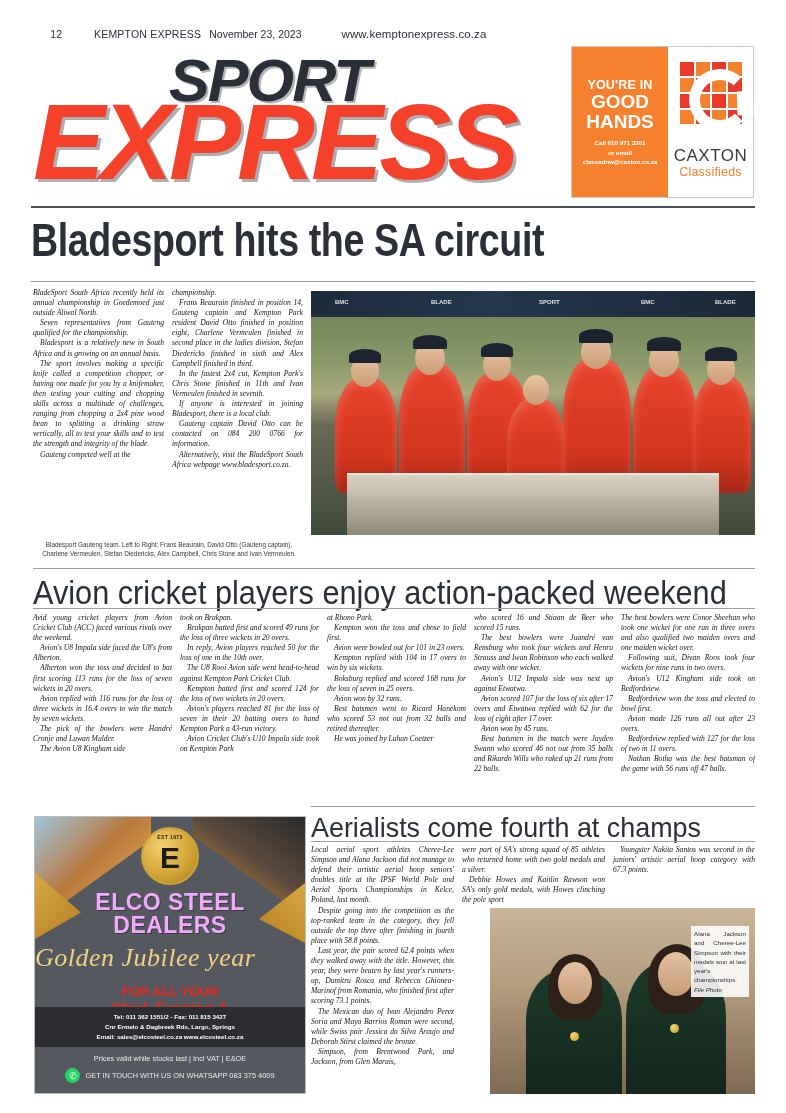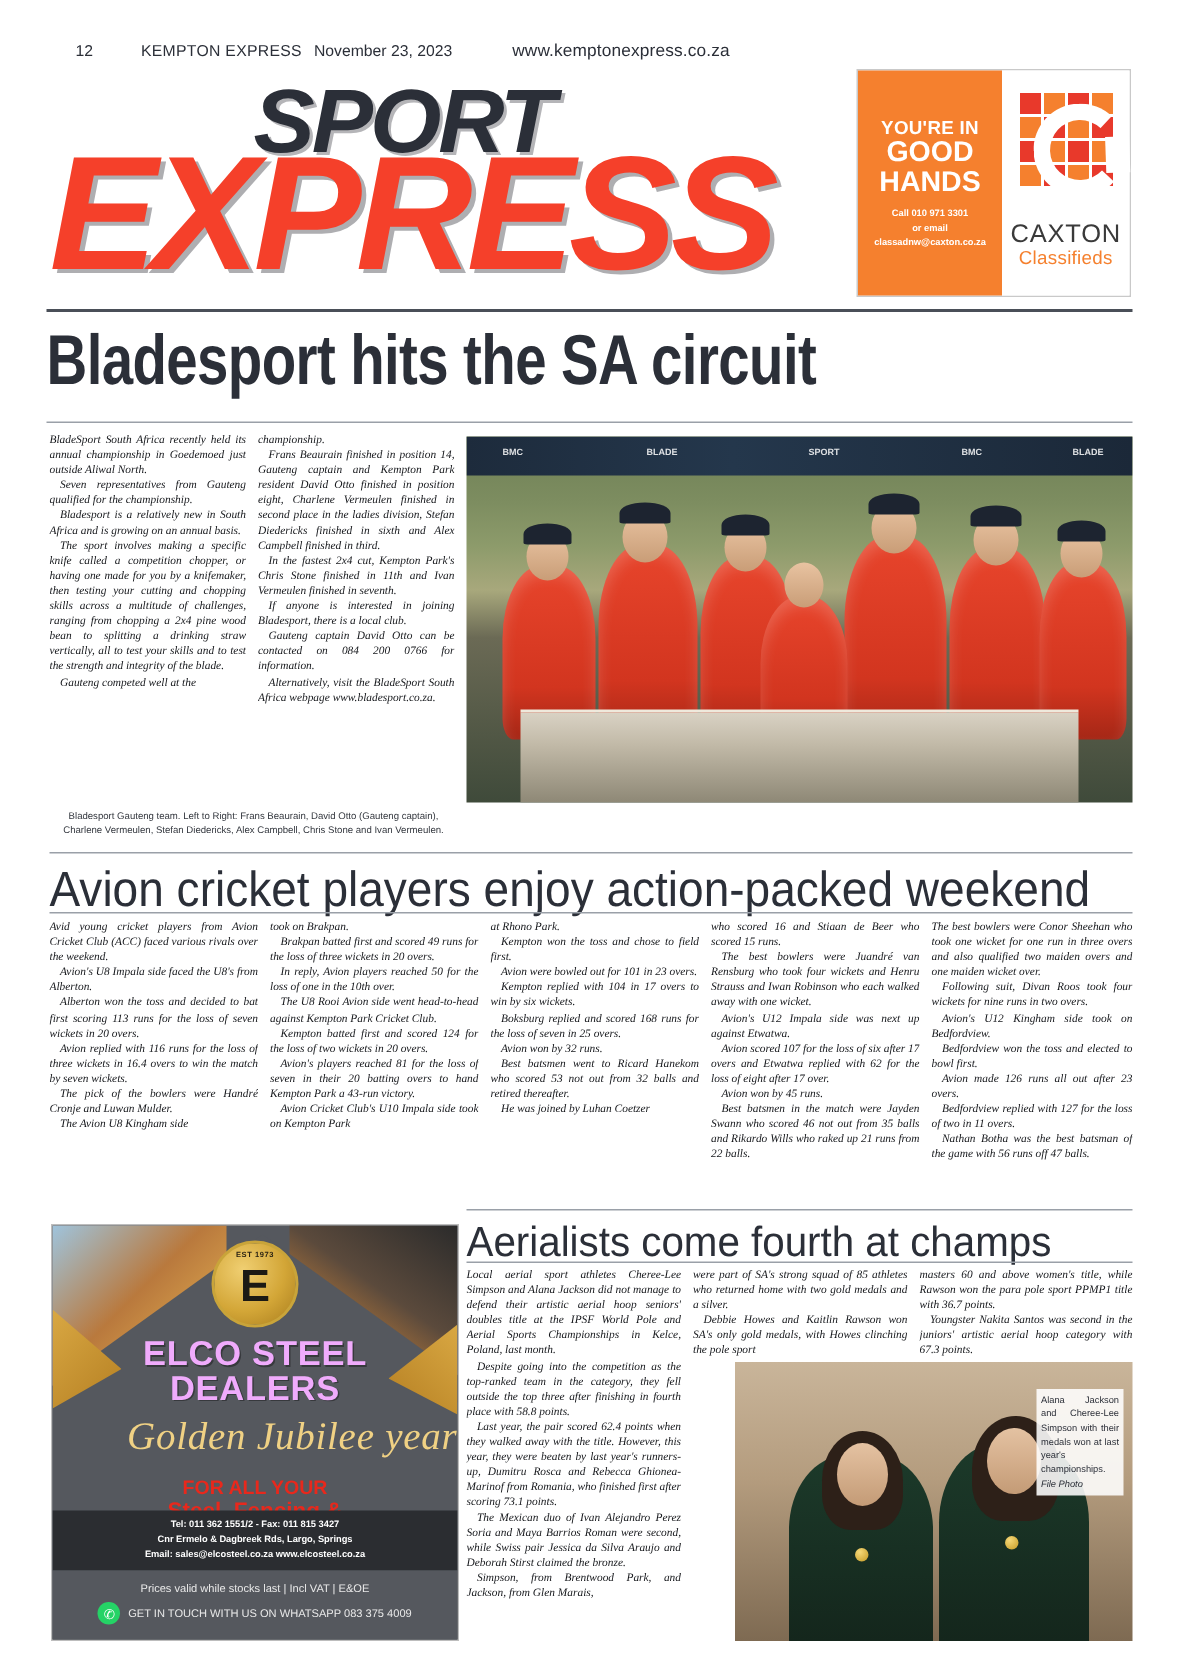"masters 60 and above women's" p.first { html: <p>masters 60 and above women's title, while Rawson won the para pole sport PPMP1 title with 36.7 points.</p> -> none }
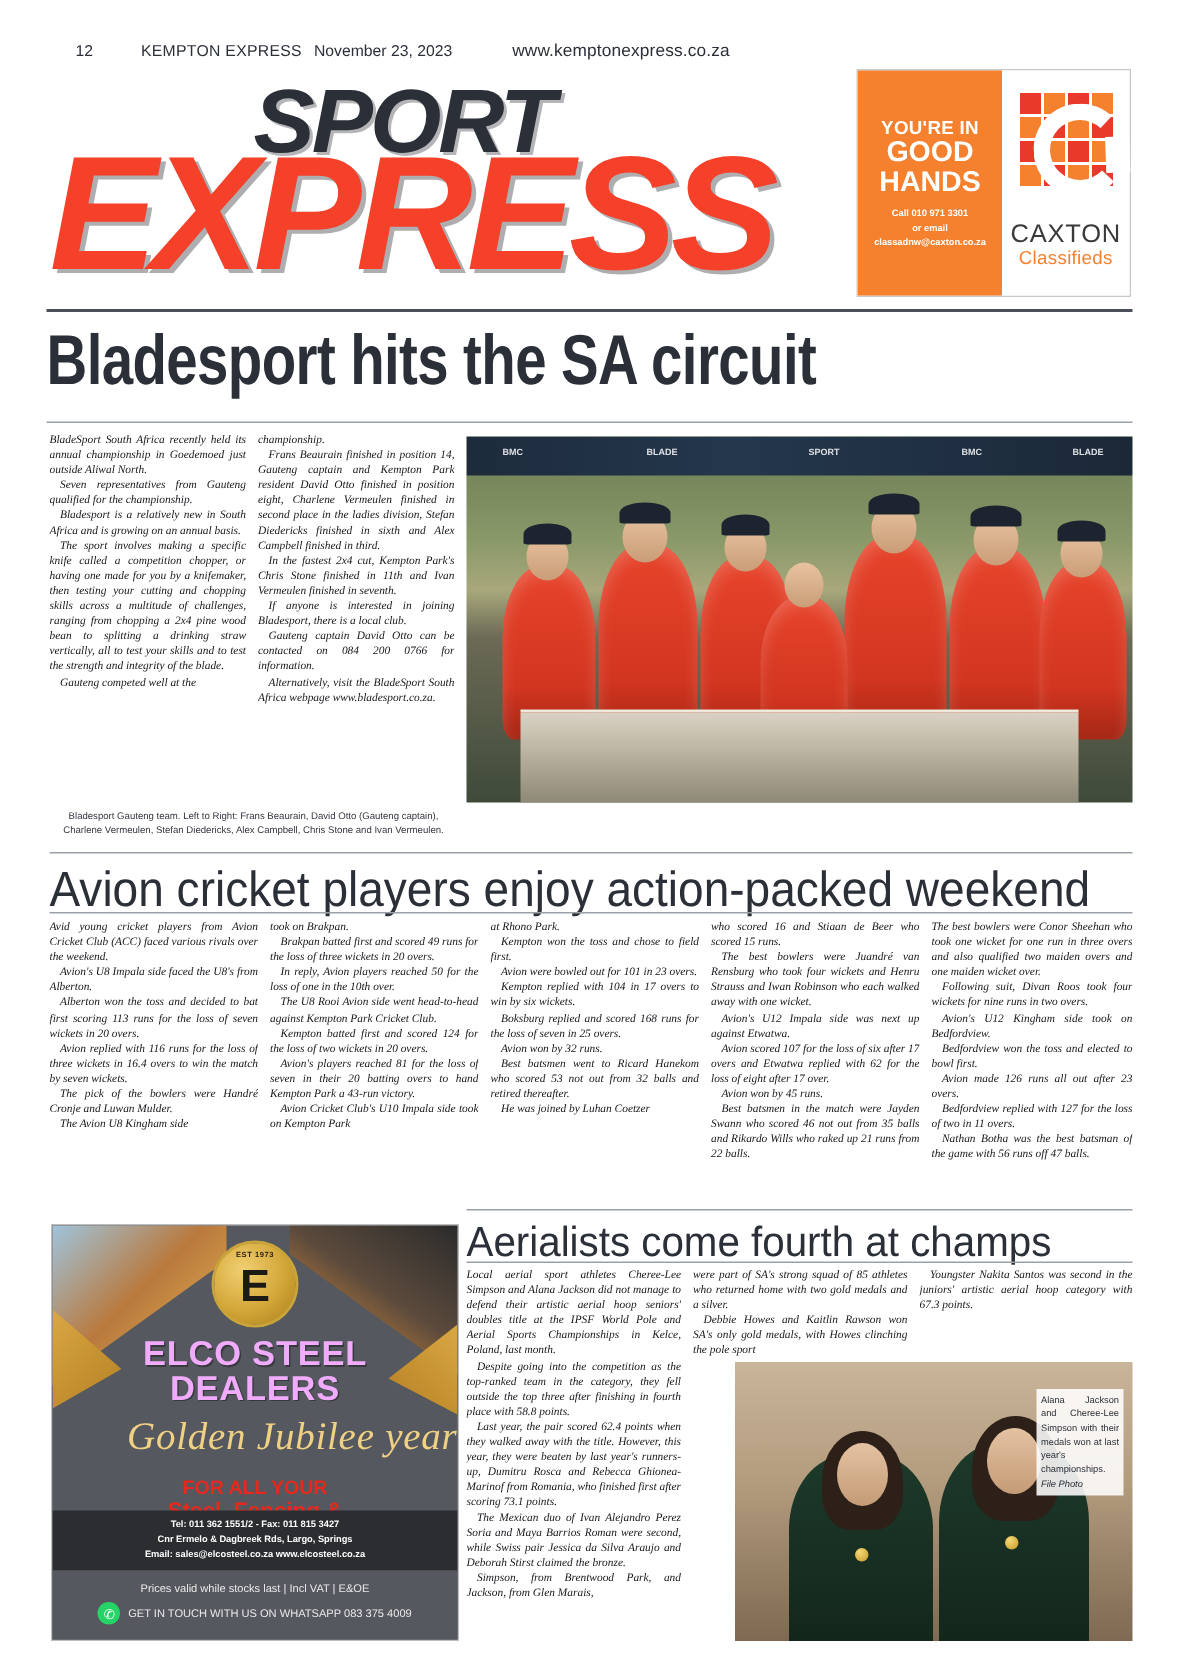"Golden Jubilee year" .elco-jub { text-align: right -> left }
